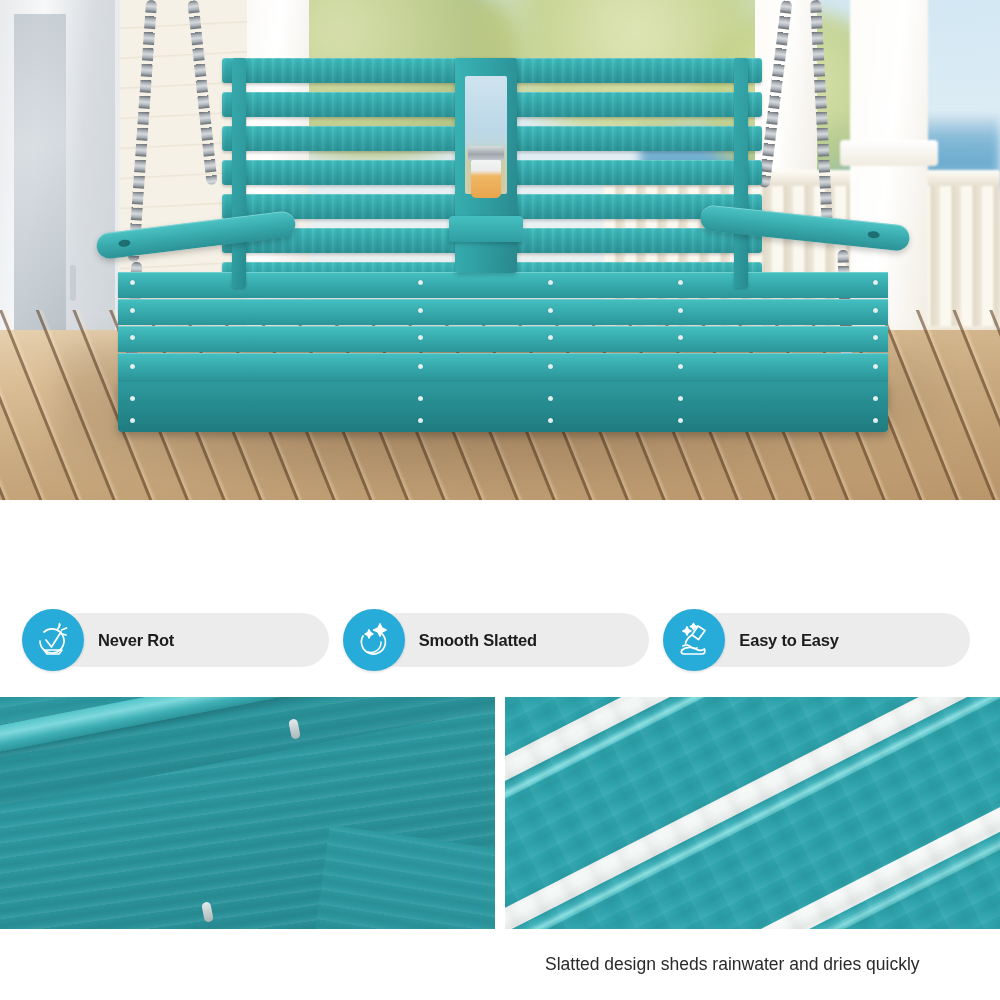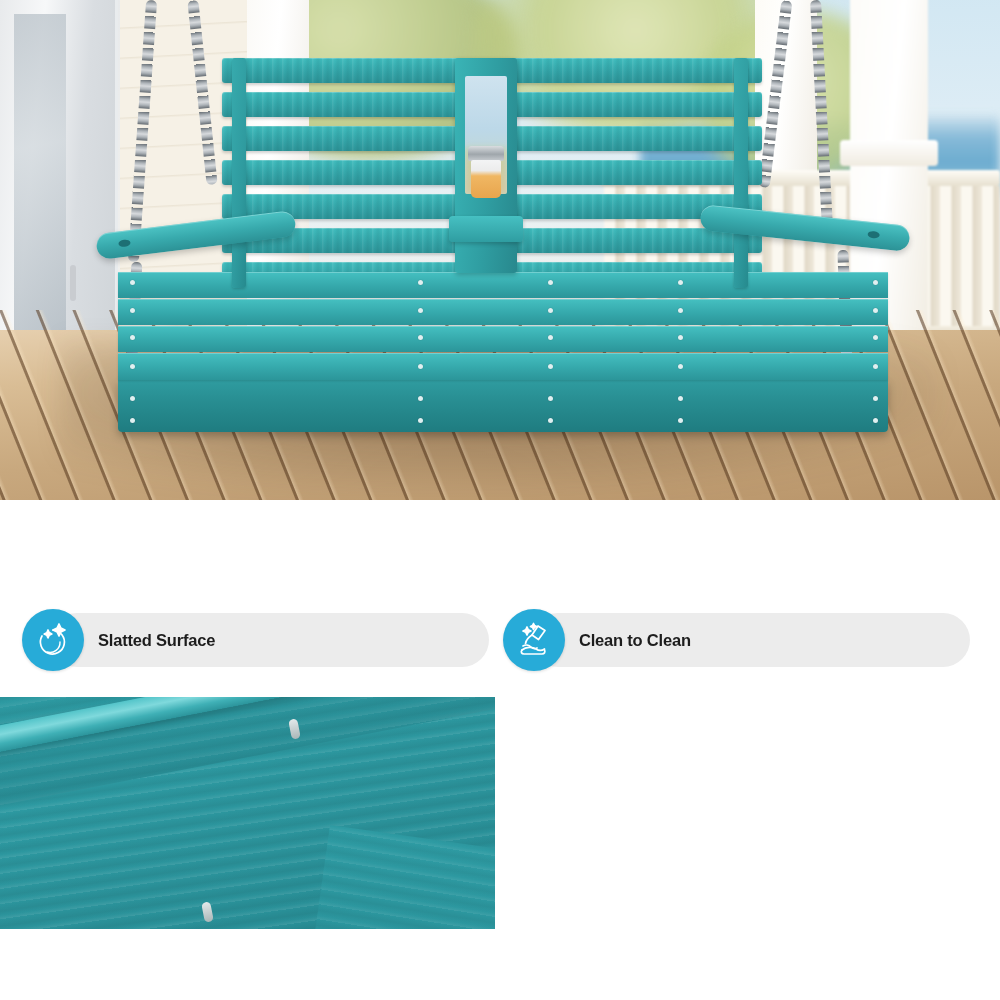"Never Rot" div.badge { html: none -> <div> <div></div> <div> <svg> <path></path> <path></path> <path></path> <path></path> </svg> </div> <div>Never Rot</div> </div> }
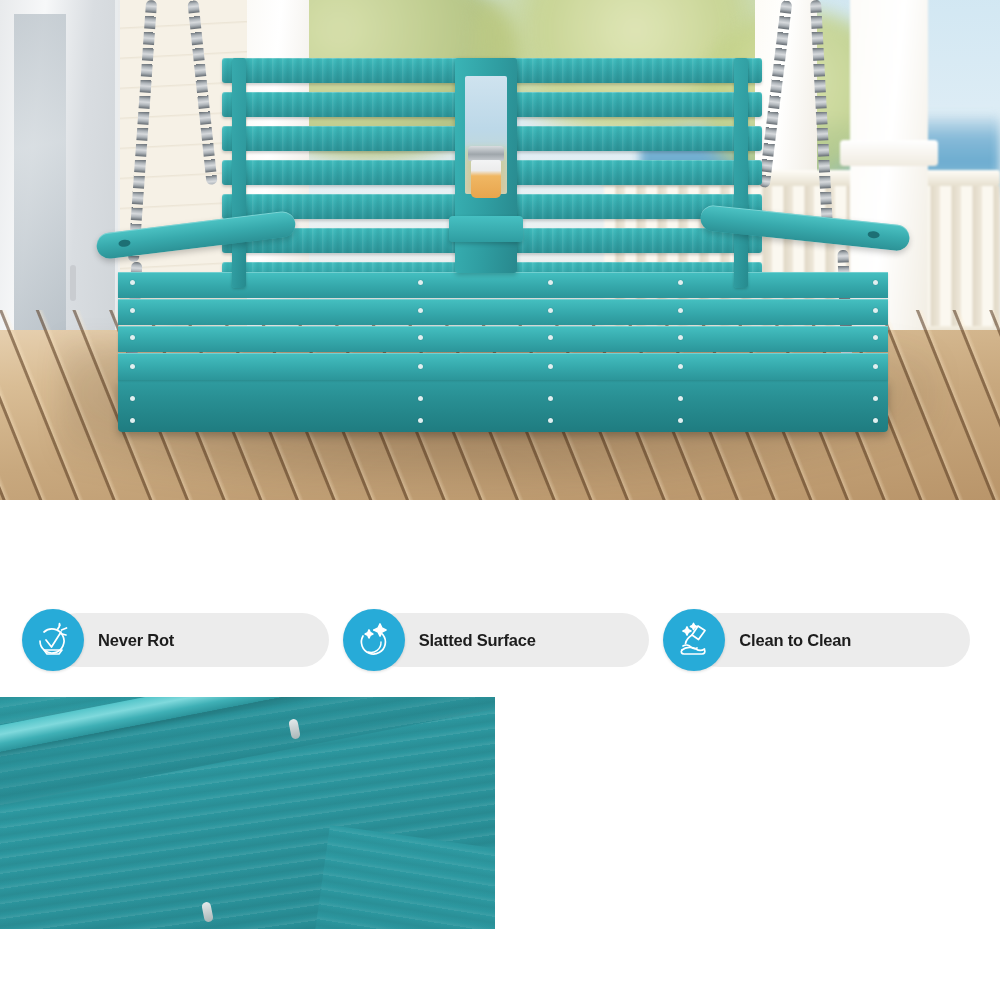"Slatted Surface" div.badge-label { text: Slatted Surface -> Smooth Slatted }
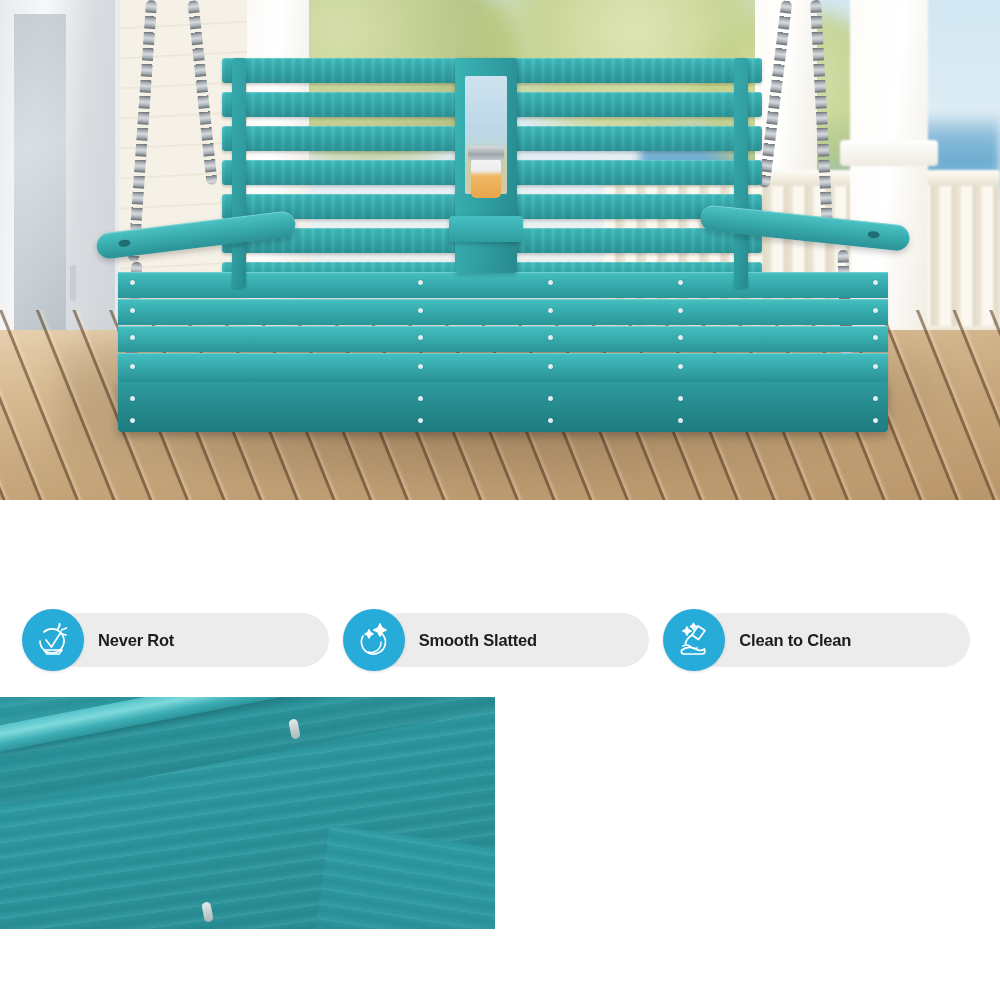"Clean to Clean" div.badge-label { text: Clean to Clean -> Easy to Easy }
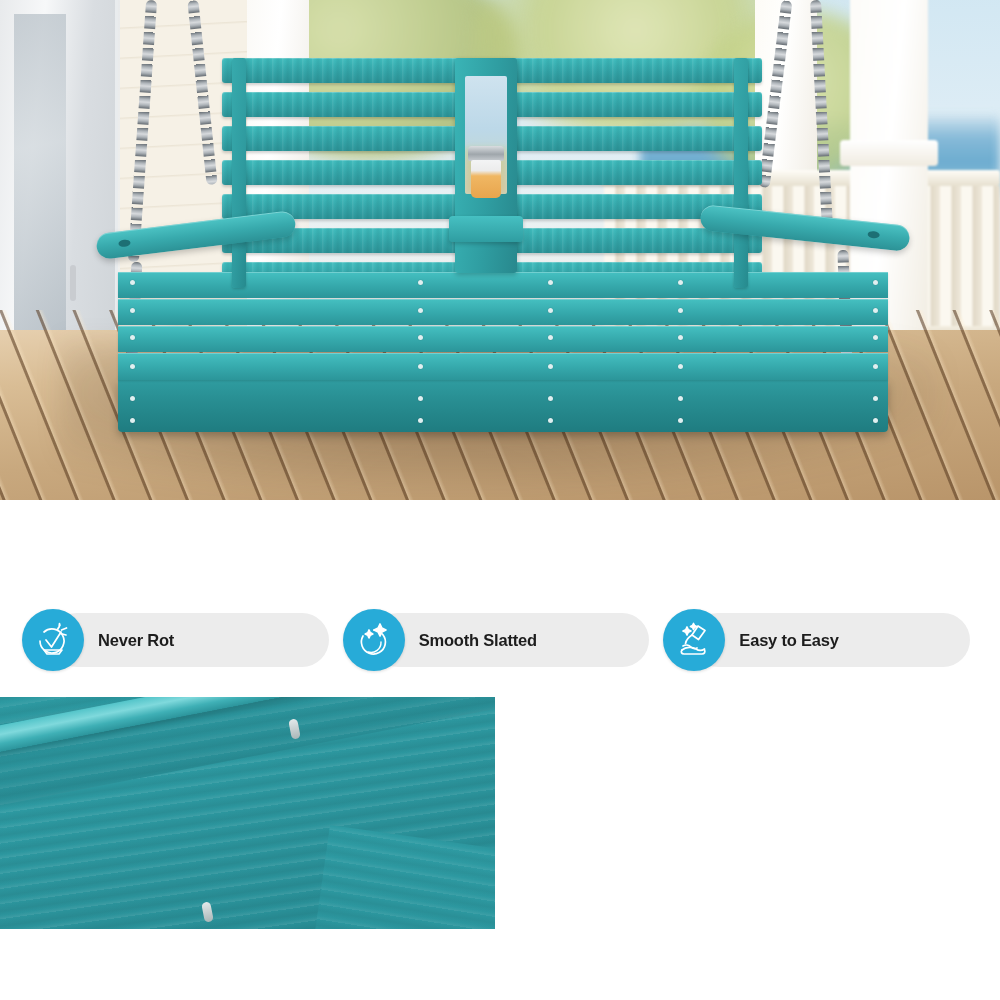"Slatted design sheds rainwater and" div.panel { html: none -> <div> <div> <div> <div> <div></div> <div></div> </div> </div> </div> <div>Slatted design sheds rainwater and dries quickly</div> </div> }
